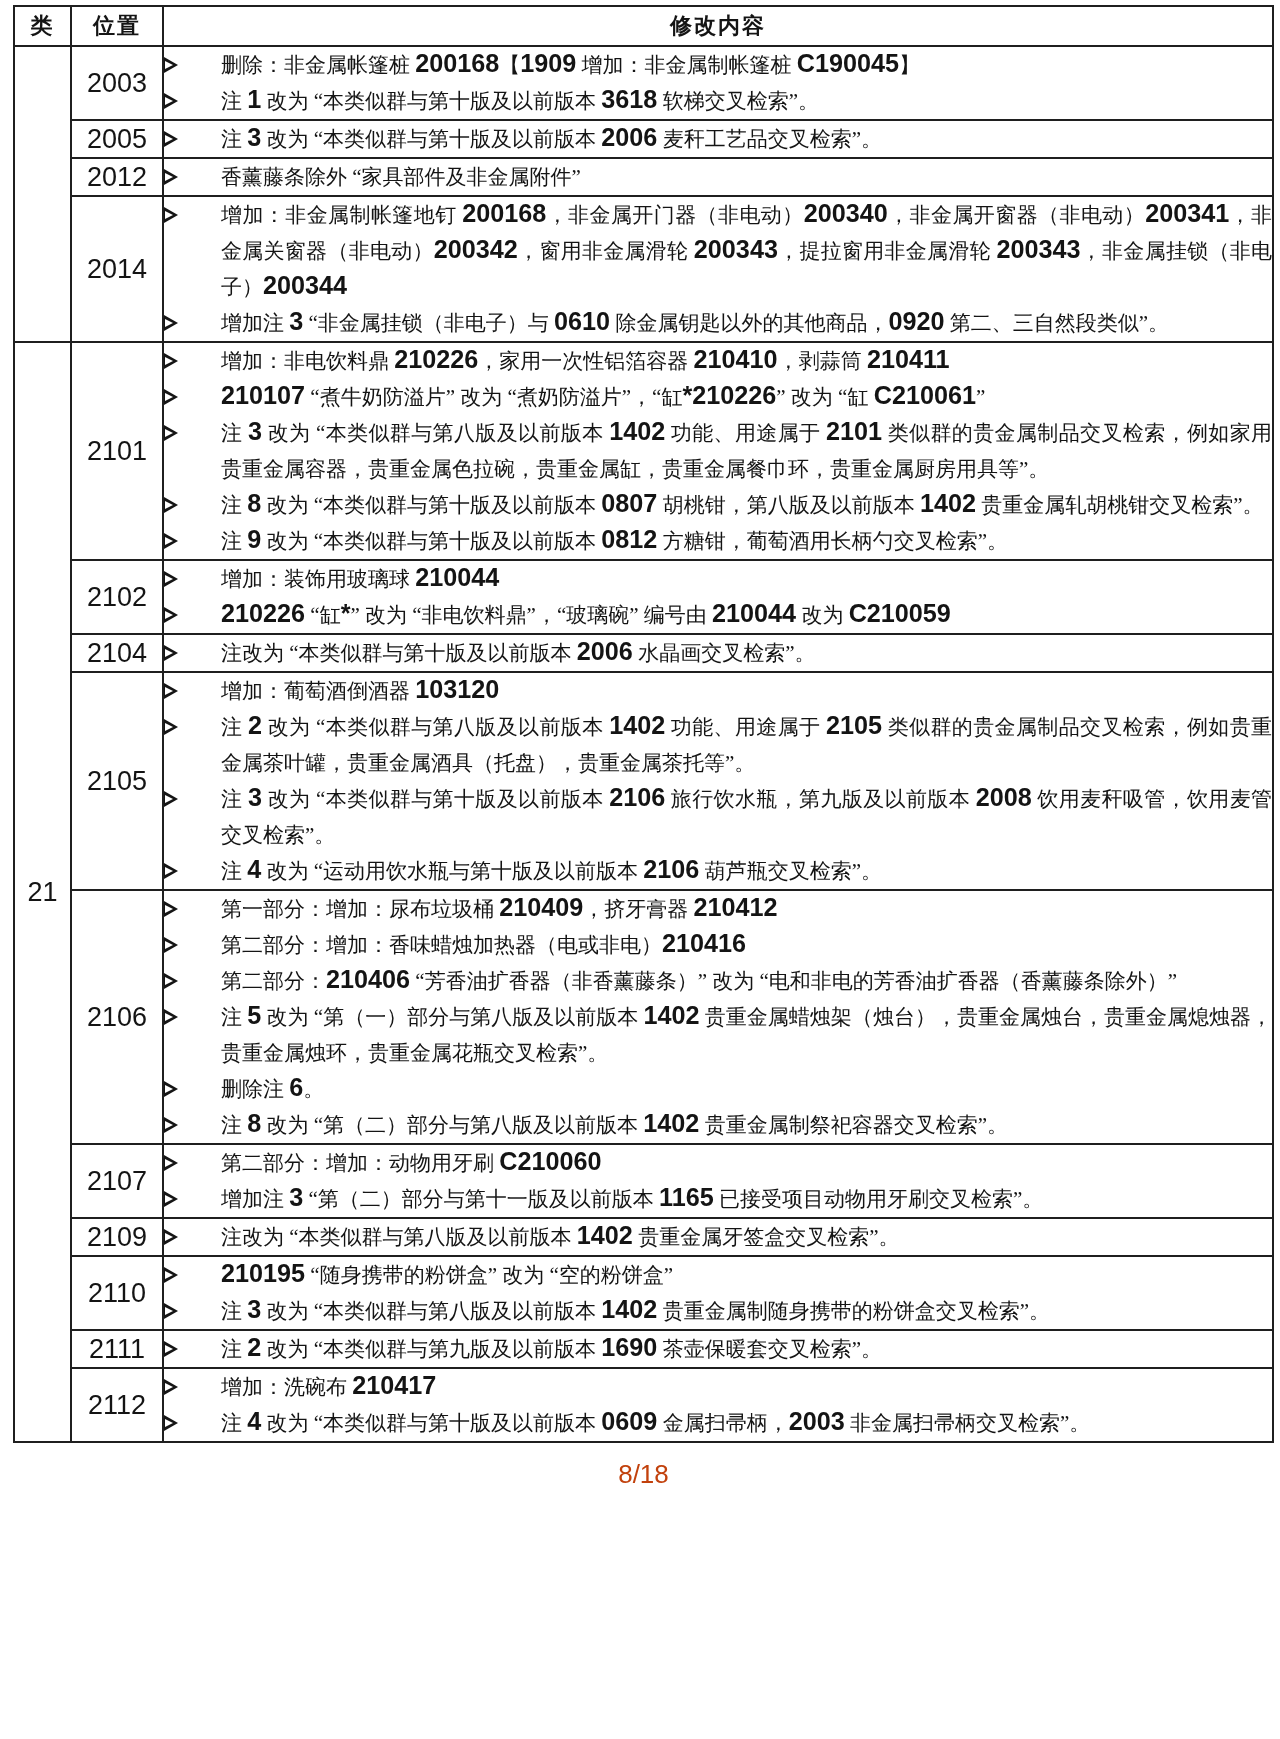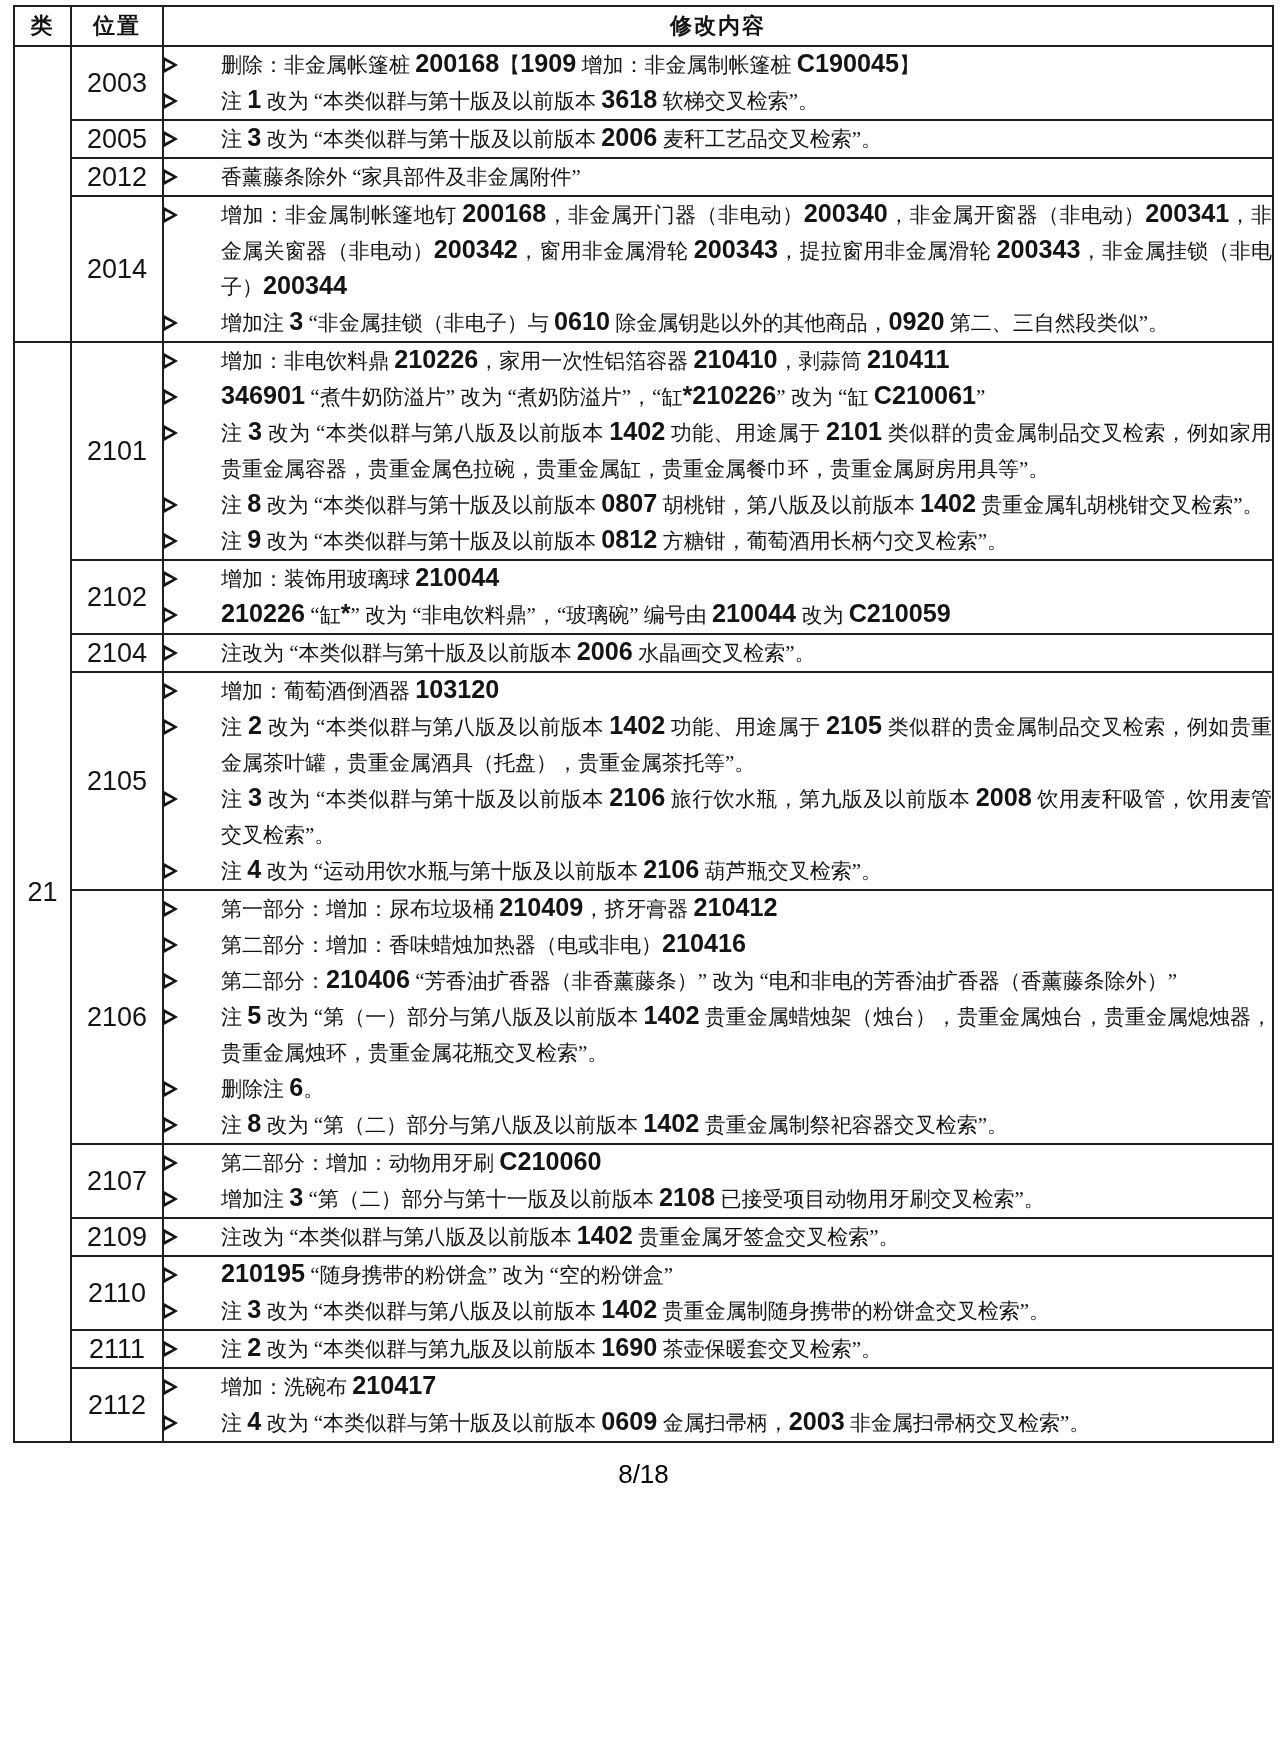"346901" span.num { text: 346901 -> 210107 }
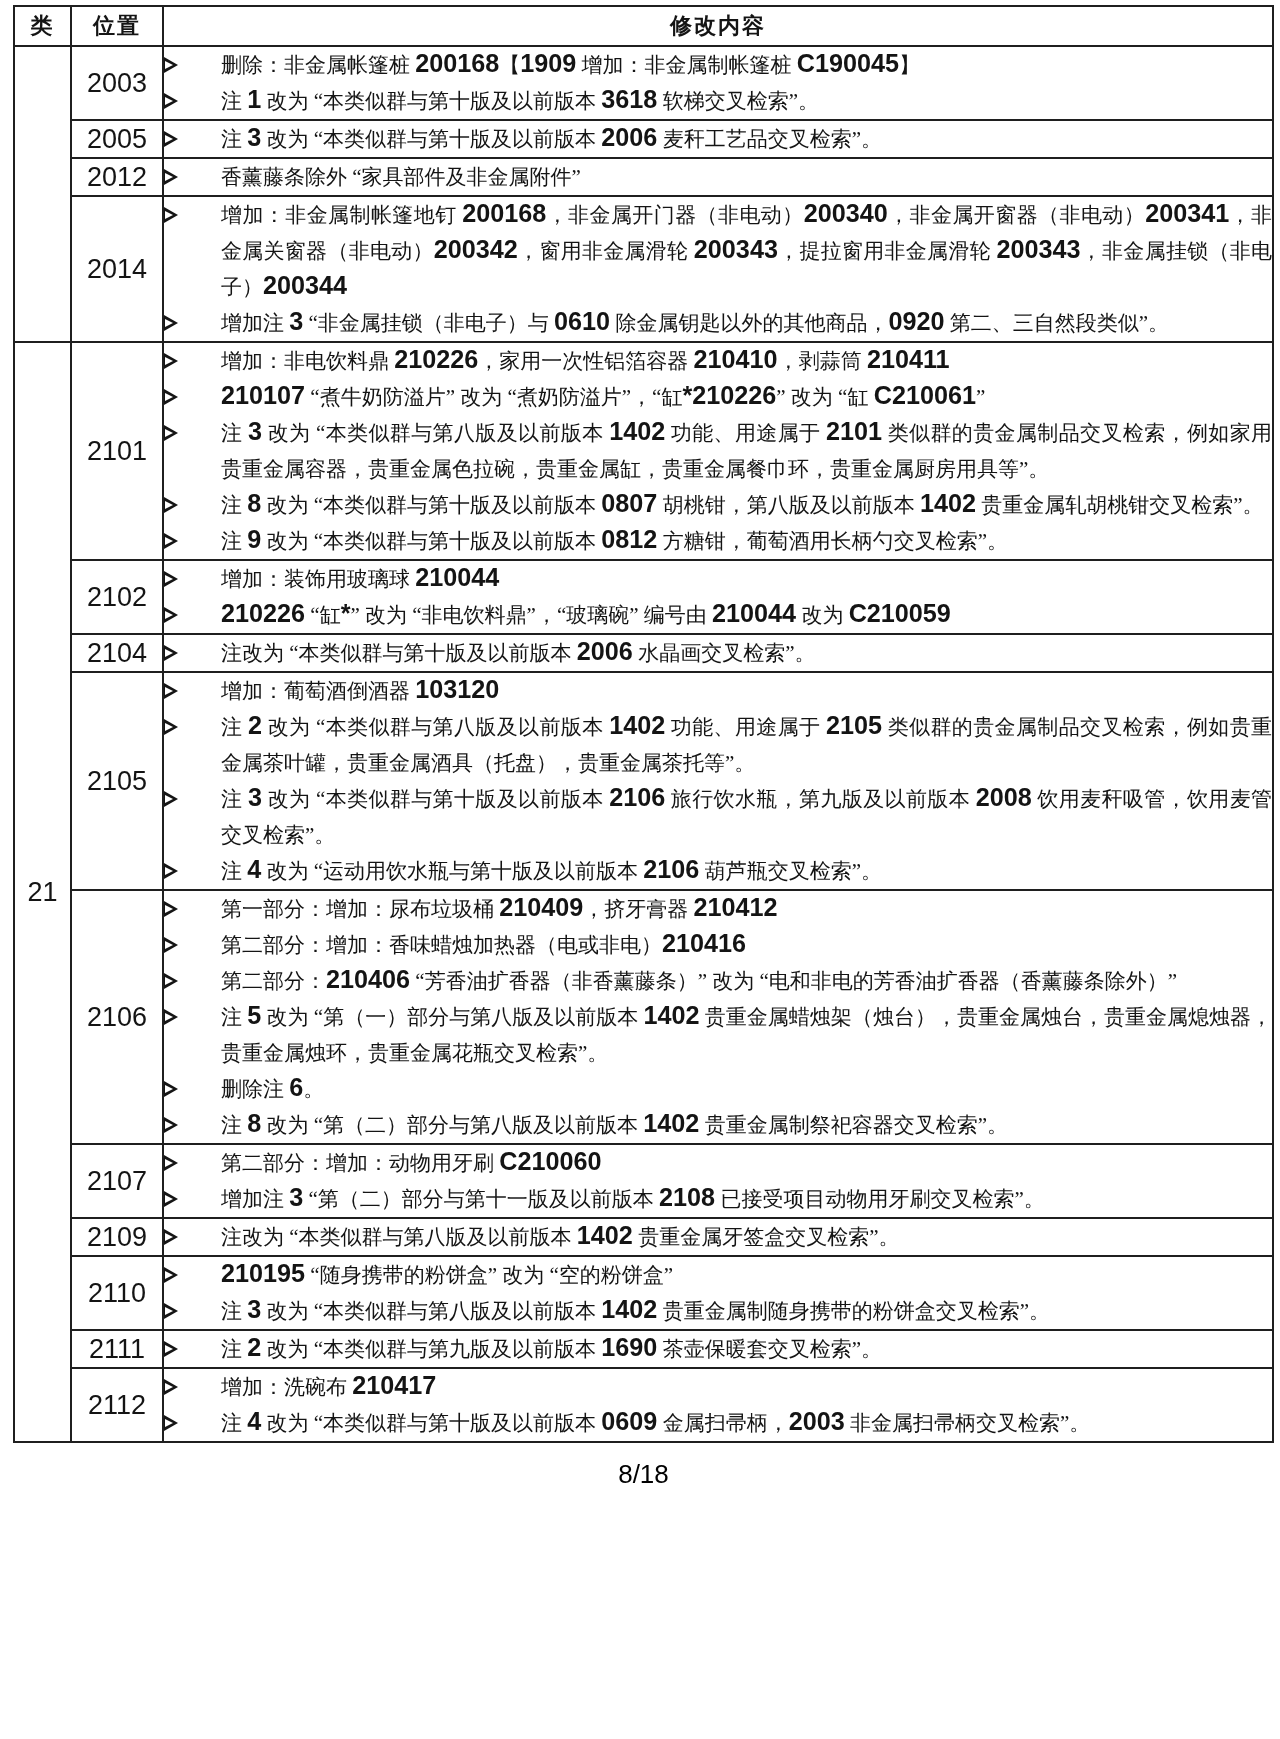"2108" span.num { text: 2108 -> 1165 }
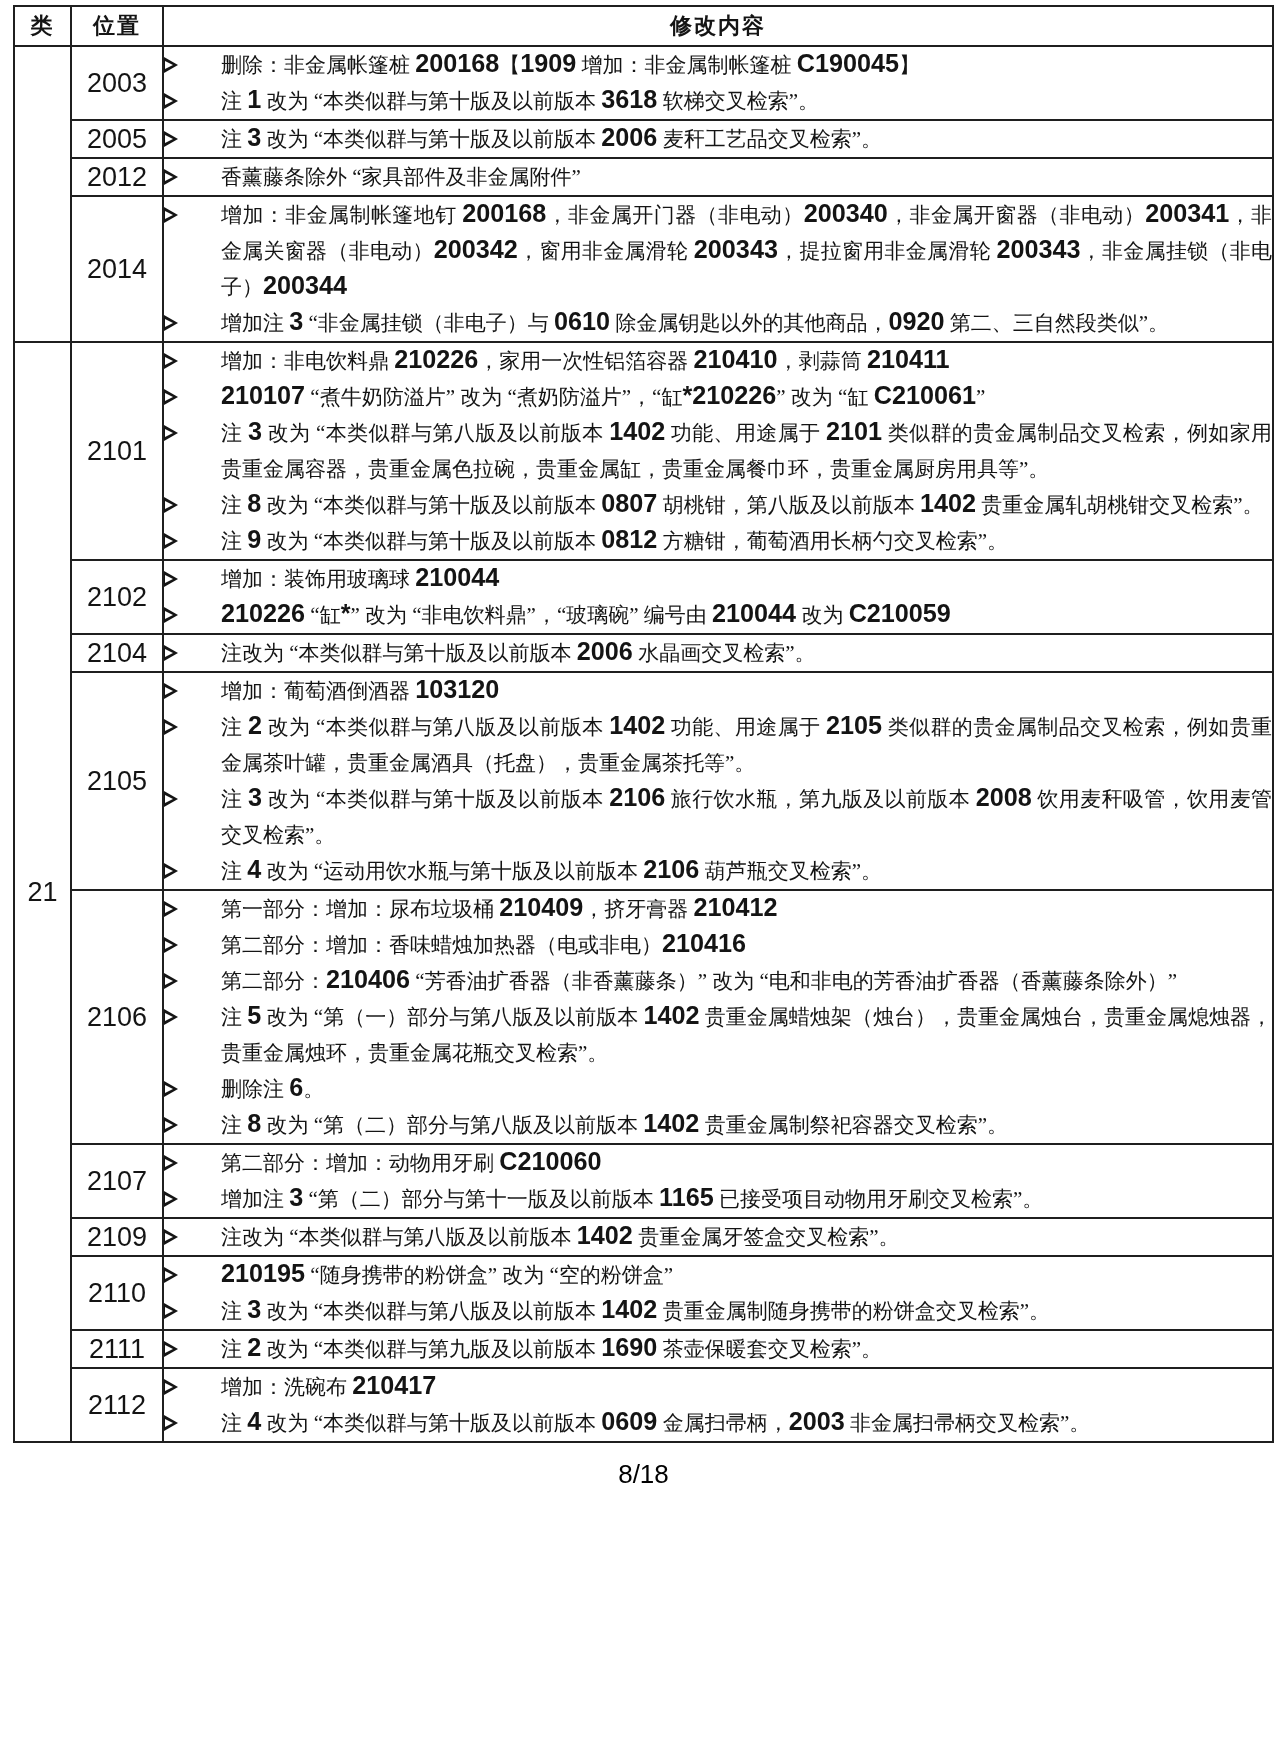"8/18" .footer { color: #000000 -> #c2410c }
